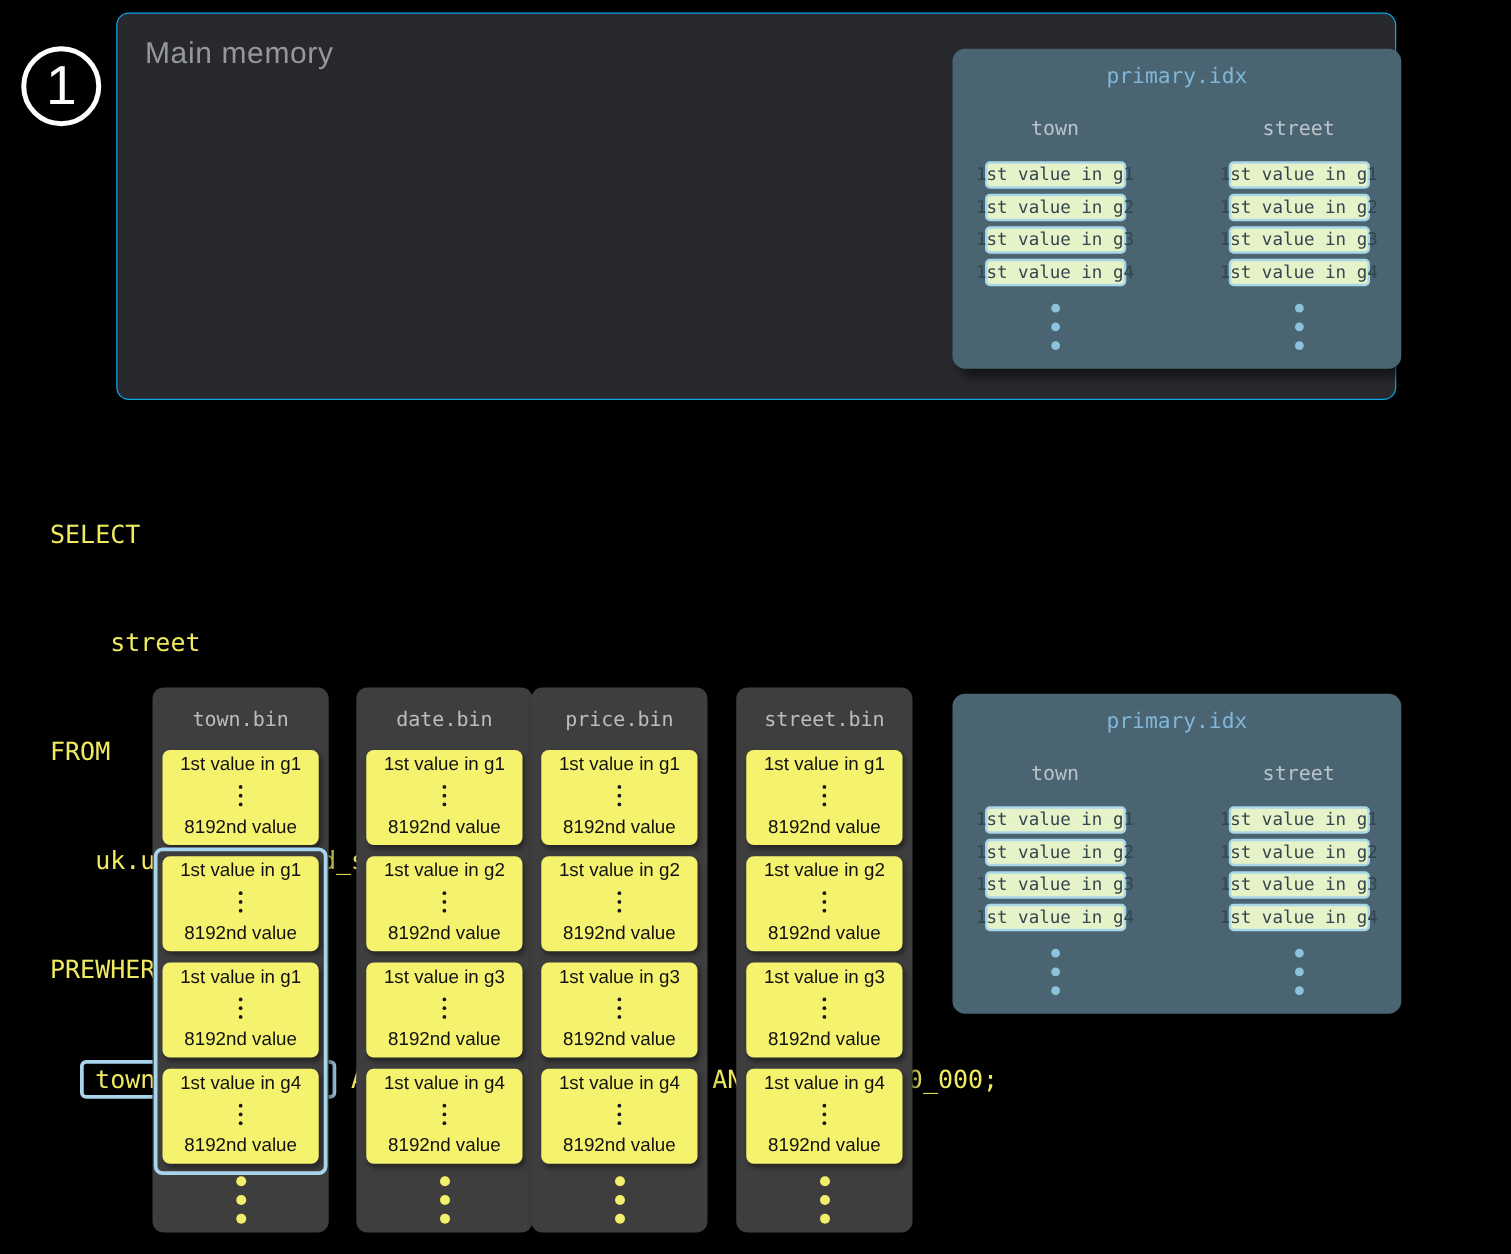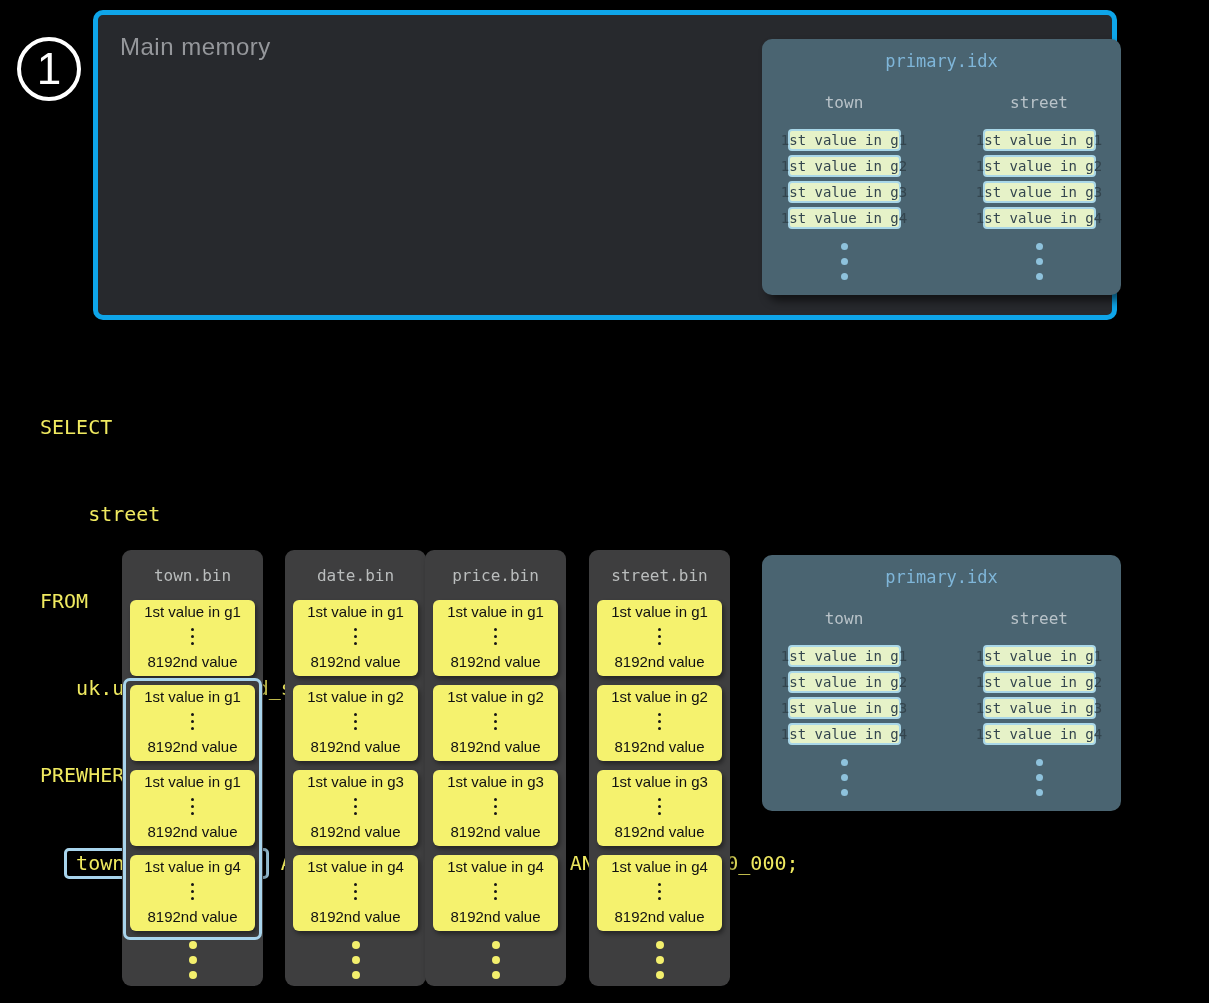"Main memory" .main-memory { border: 5px solid #0ea5e9 -> 1px solid #0ea5e9 }
